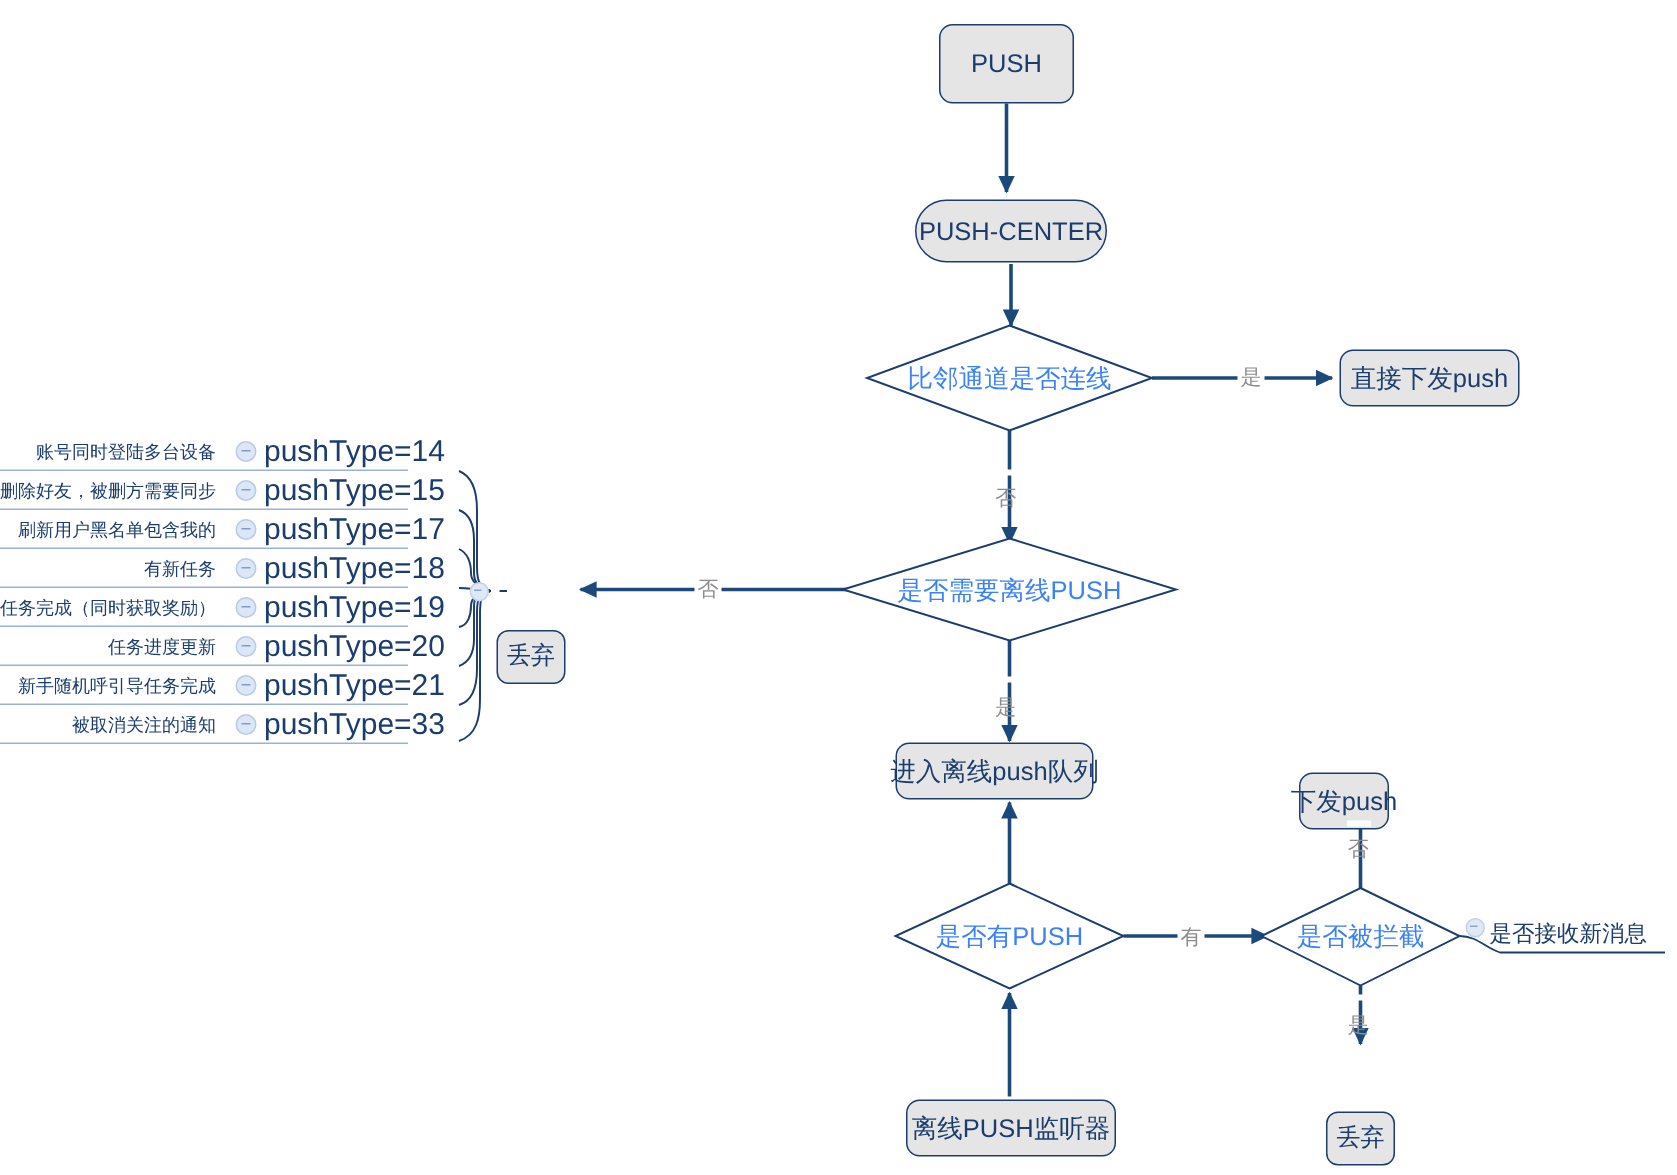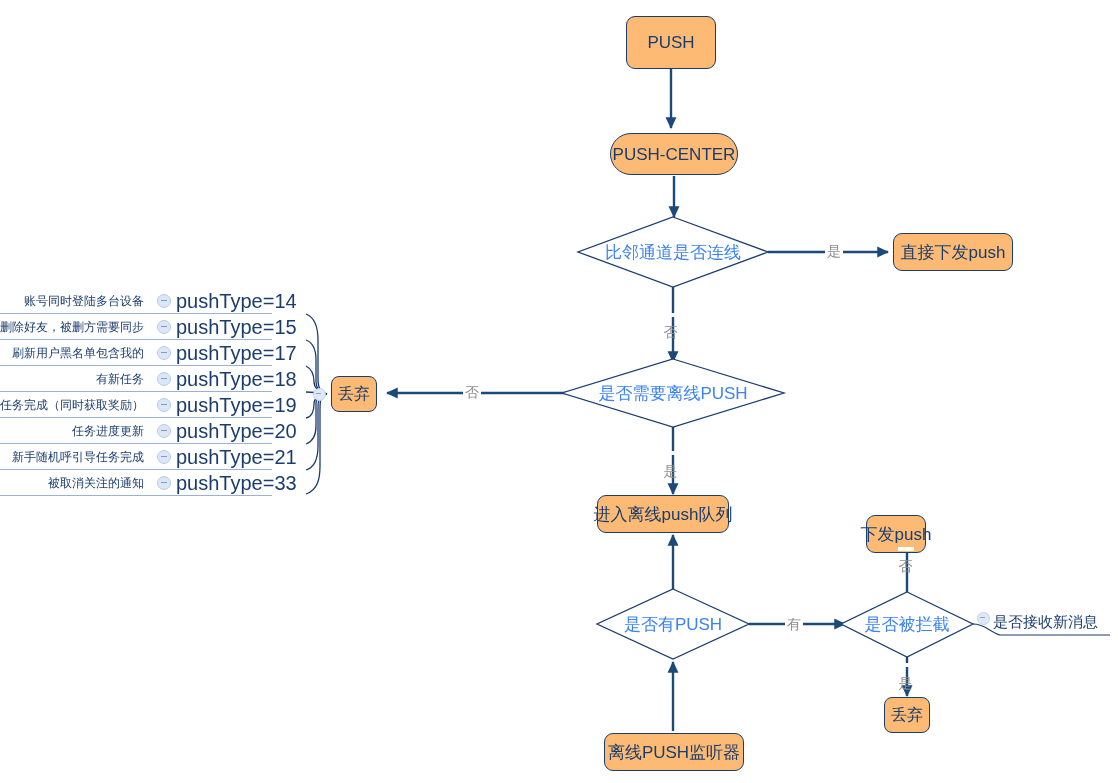"PUSH" .node { background: #fdba74 -> #e5e5e5 }
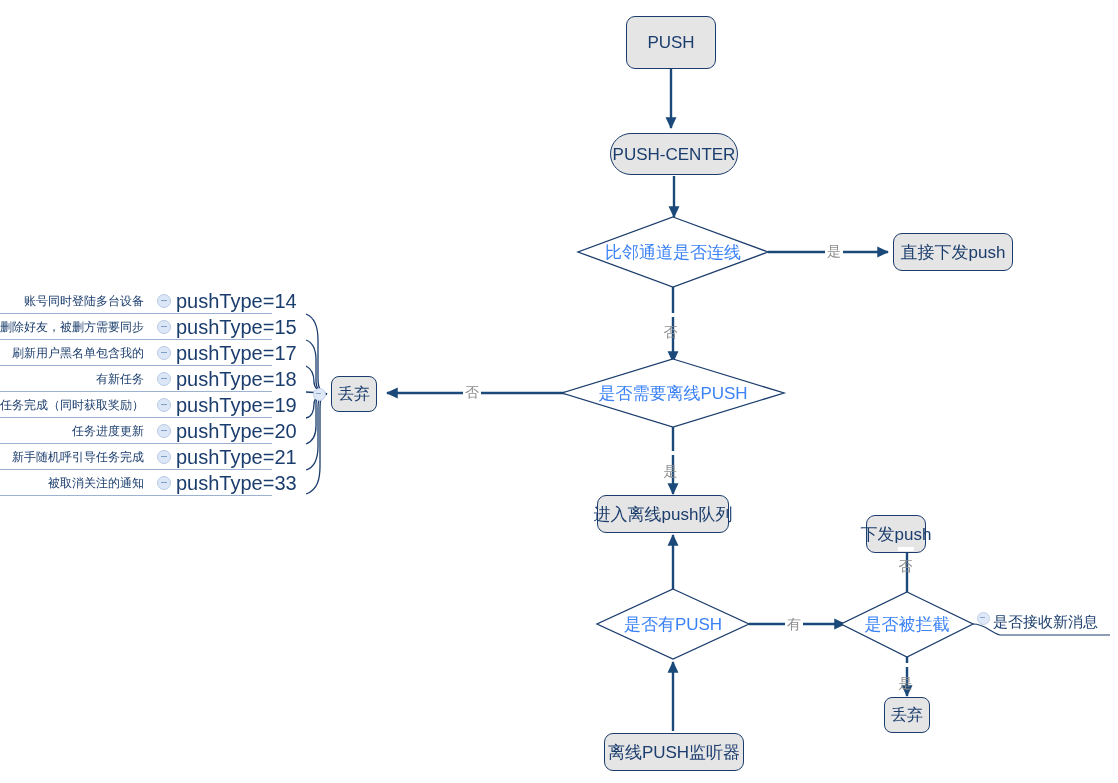"丢弃" .node.small { margin-top: none -> 44px }
